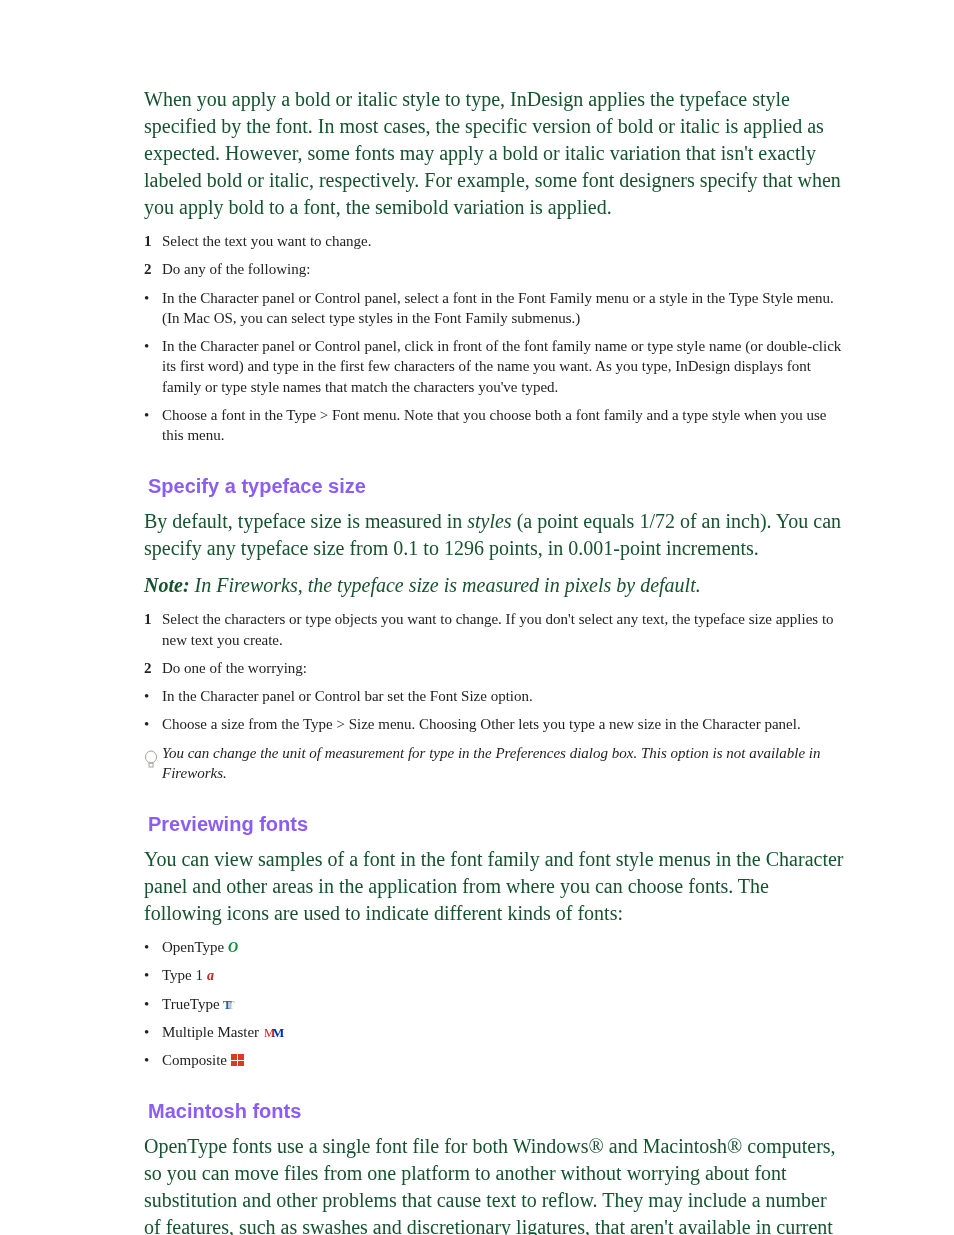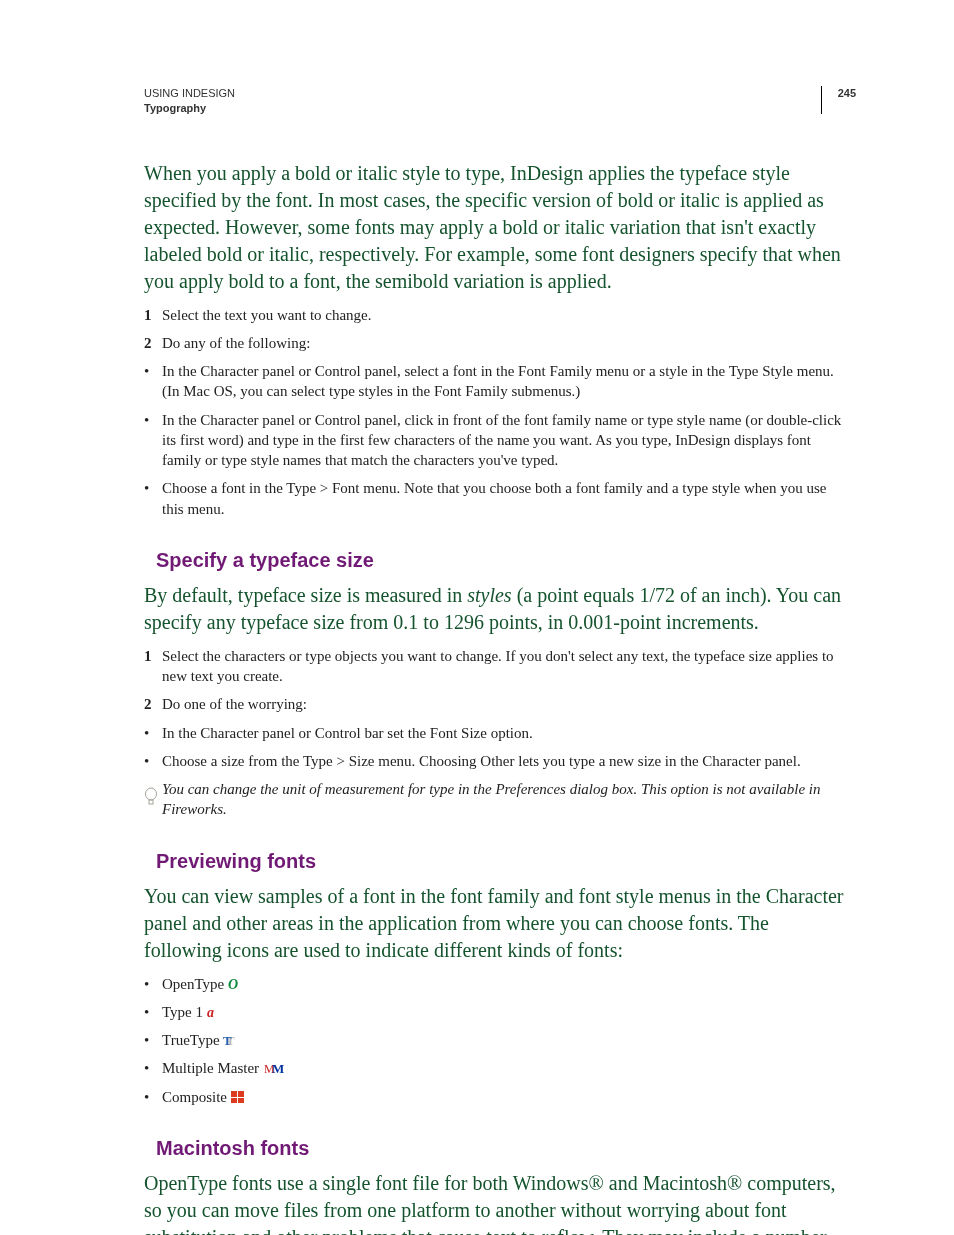"USING INDESIGN" div.running-head { html: <div> <div>USING INDESIGN</div> <div>Typography</div> <div>245</div> </div> -> none }
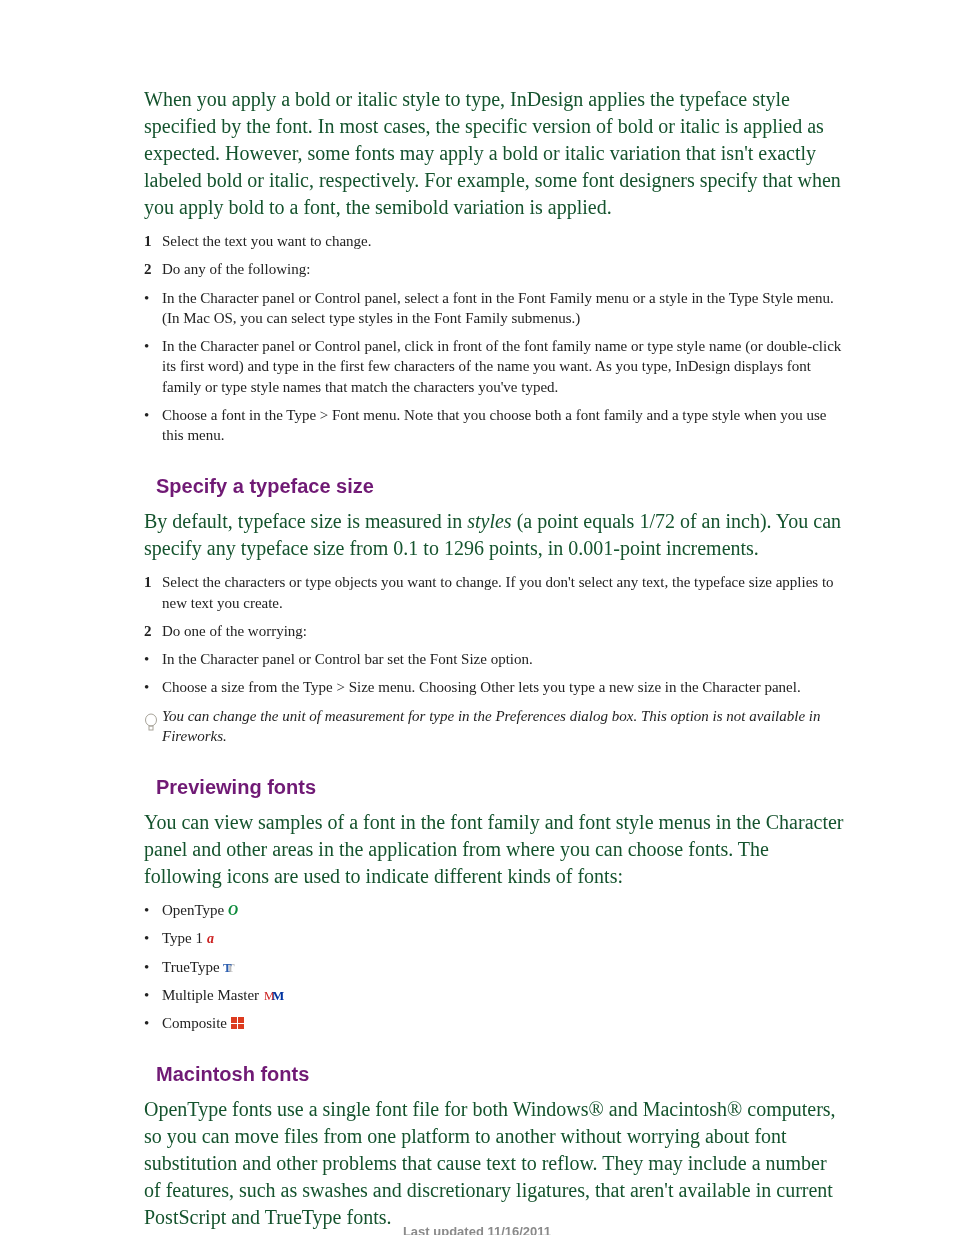"Specify a typeface size" .h2 { color: #701a75 -> #8b5cf6; margin: 30px 0 10px 12px -> 30px 0 10px 4px }
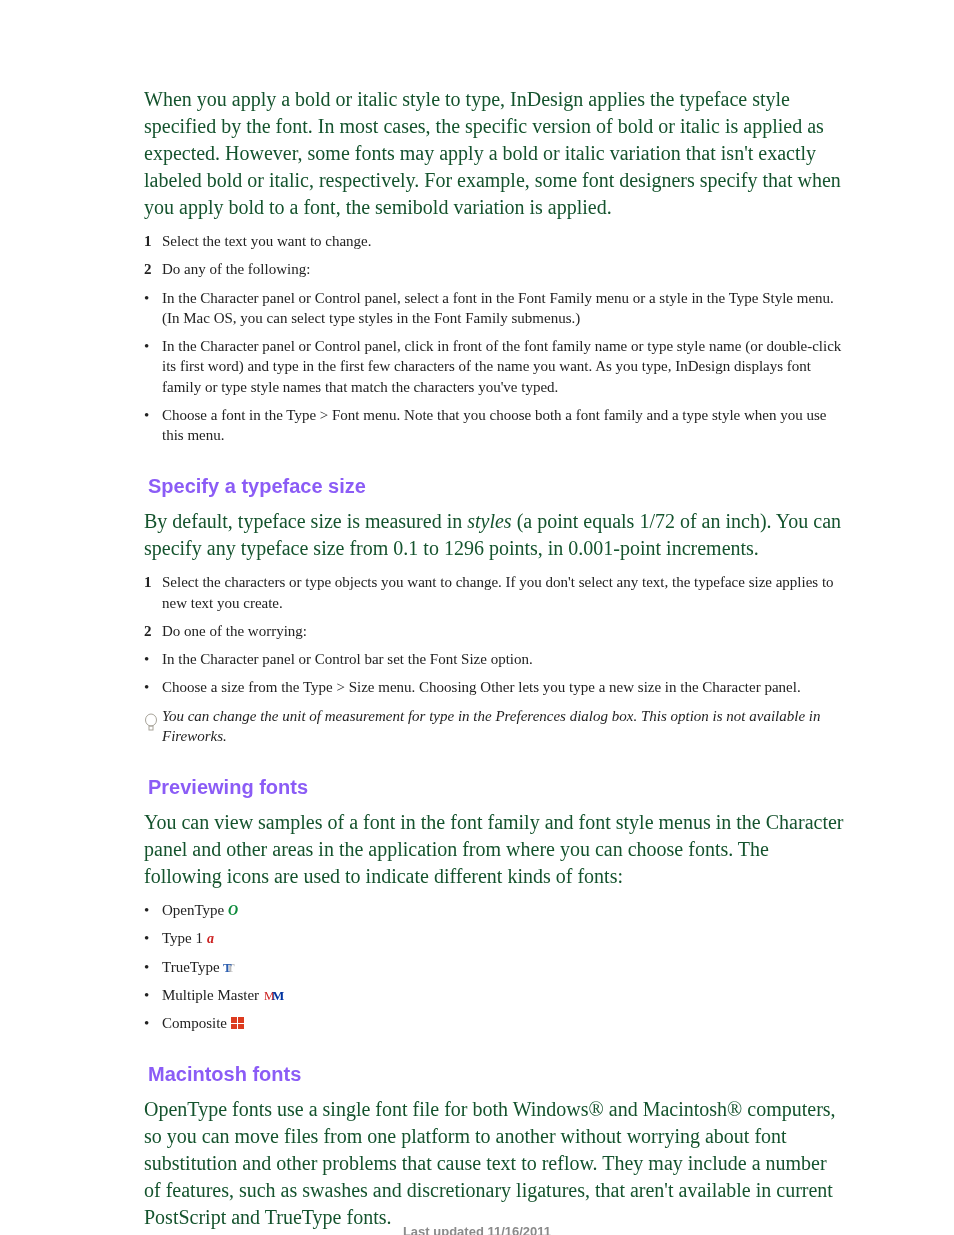"Note: In Fireworks, the typeface" p.body-p { html: none -> <p> <span>Note: </span><span>In Fireworks, the typeface size is measured in pixels by default.</span> </p> }
